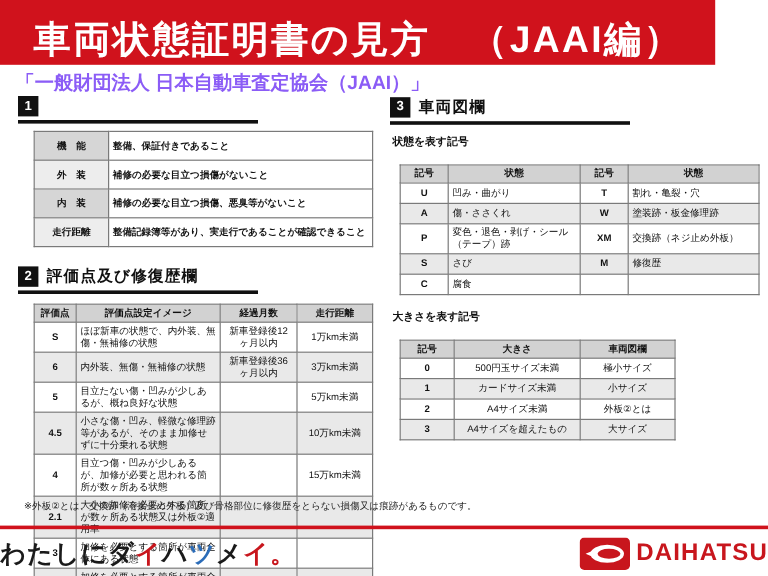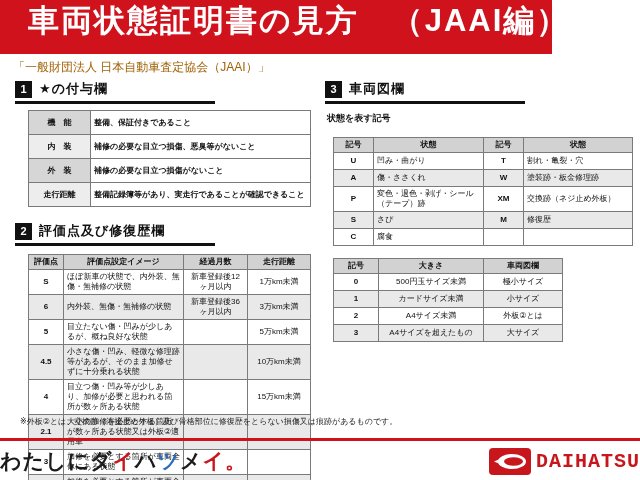"車両状態証明書の見方 （JAAI編）" .titlebar { align-items: flex-start -> flex-end; width: 552px -> 596px }
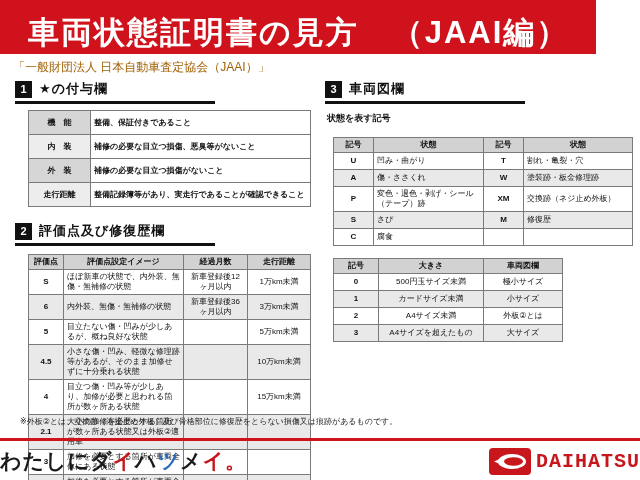"「一般財団法人 日本自動車査定協会（JAAI）」" .subtitle { color: #a16207 -> #8b5cf6; font-size: 12px -> 16px; font-weight: 400 -> 700 }
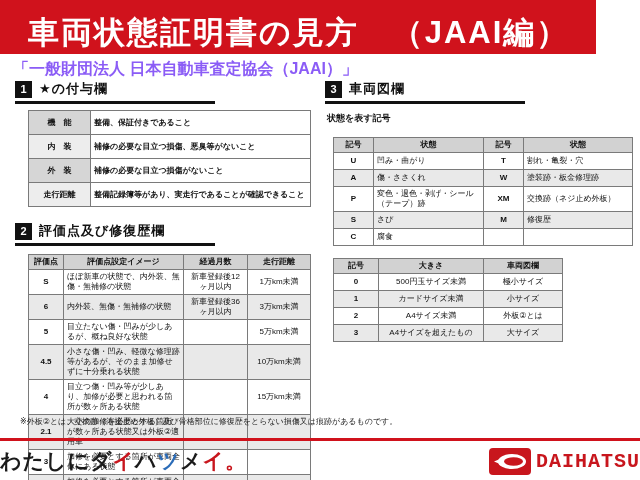"★の付与欄" span.sec-title { html: <span>★の付与欄</span> -> none }
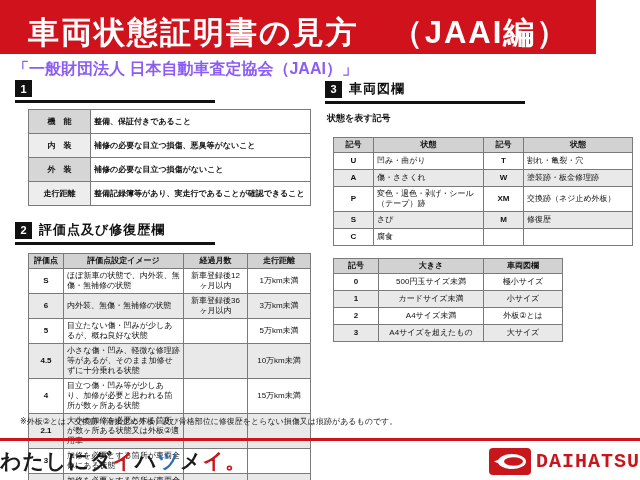"内 装" tr { order: before "外 装" -> after "外 装" }
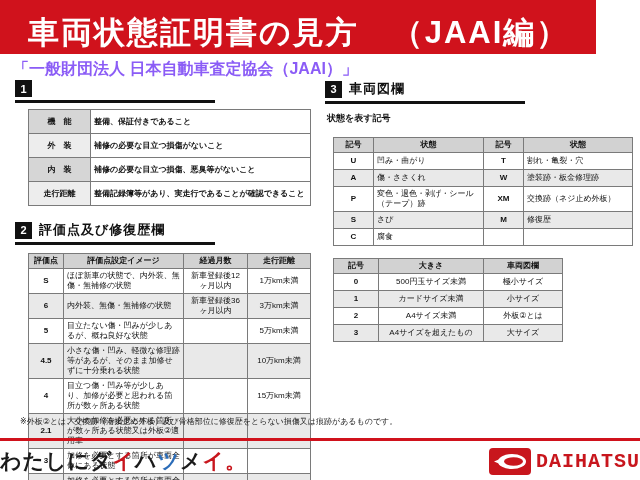"大きさを表す記号" div.sub-label { html: none -> <div>大きさを表す記号</div> }
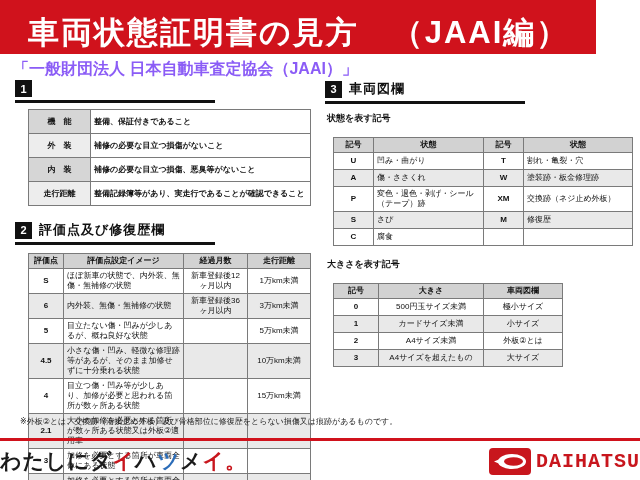"目立つ傷・凹み等が少しあり、加修が必要と思われる箇所が数ヶ所ある状態" td { text: 等が少しあり -> が少しあるが }
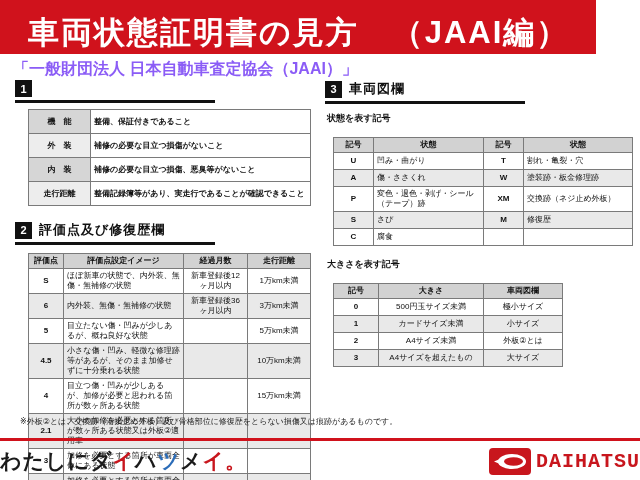"DAIHATSU" .brandwrap { font-family: Liberation Mono, monospace -> none }
